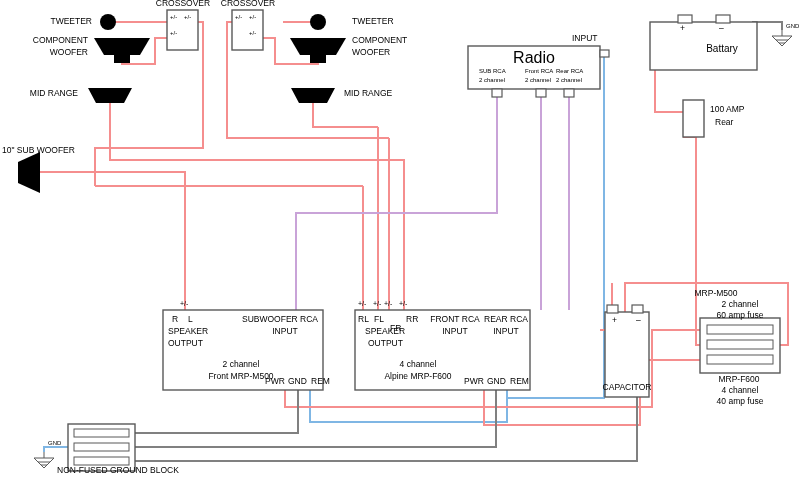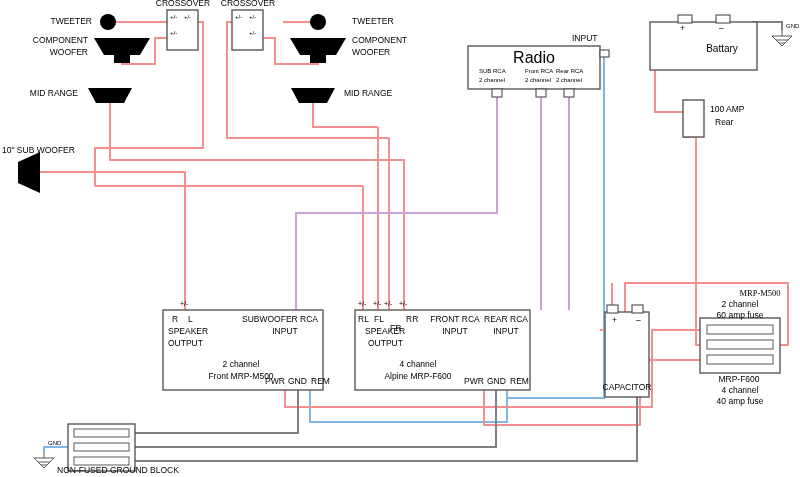"MRP-M500" div.lbl { font-family: Liberation Serif, serif -> none; left: 760px -> 716px }
